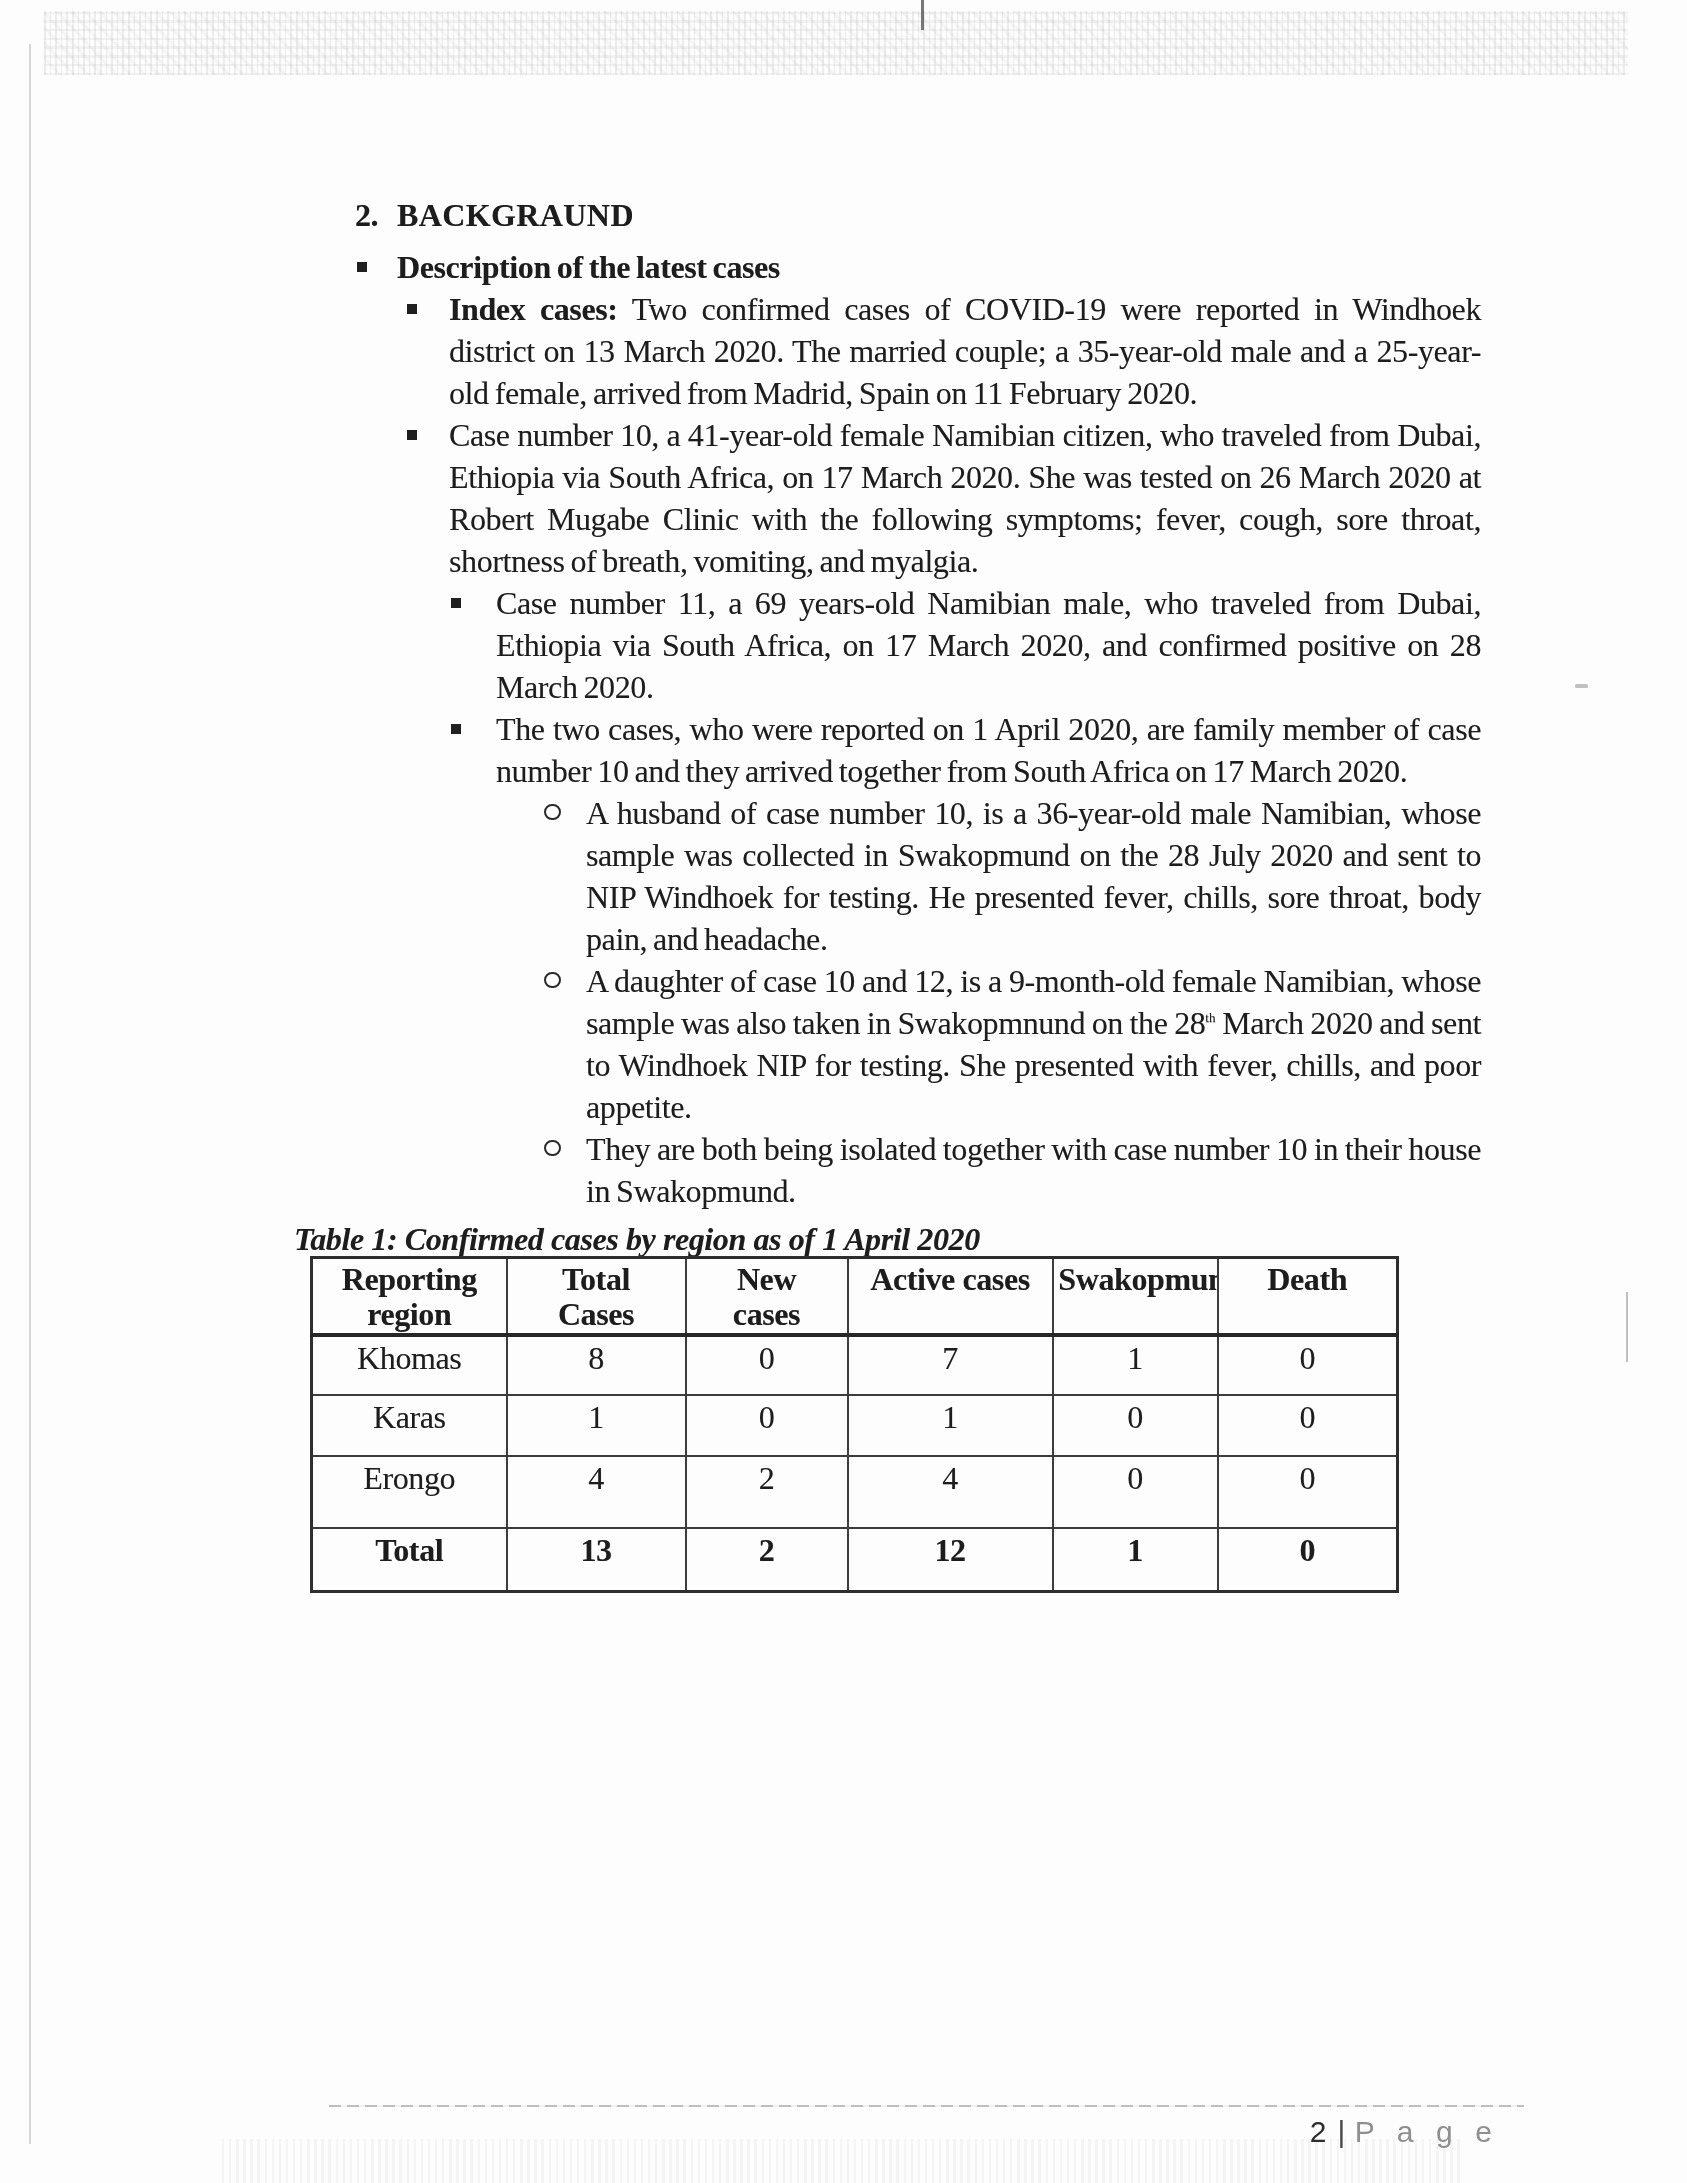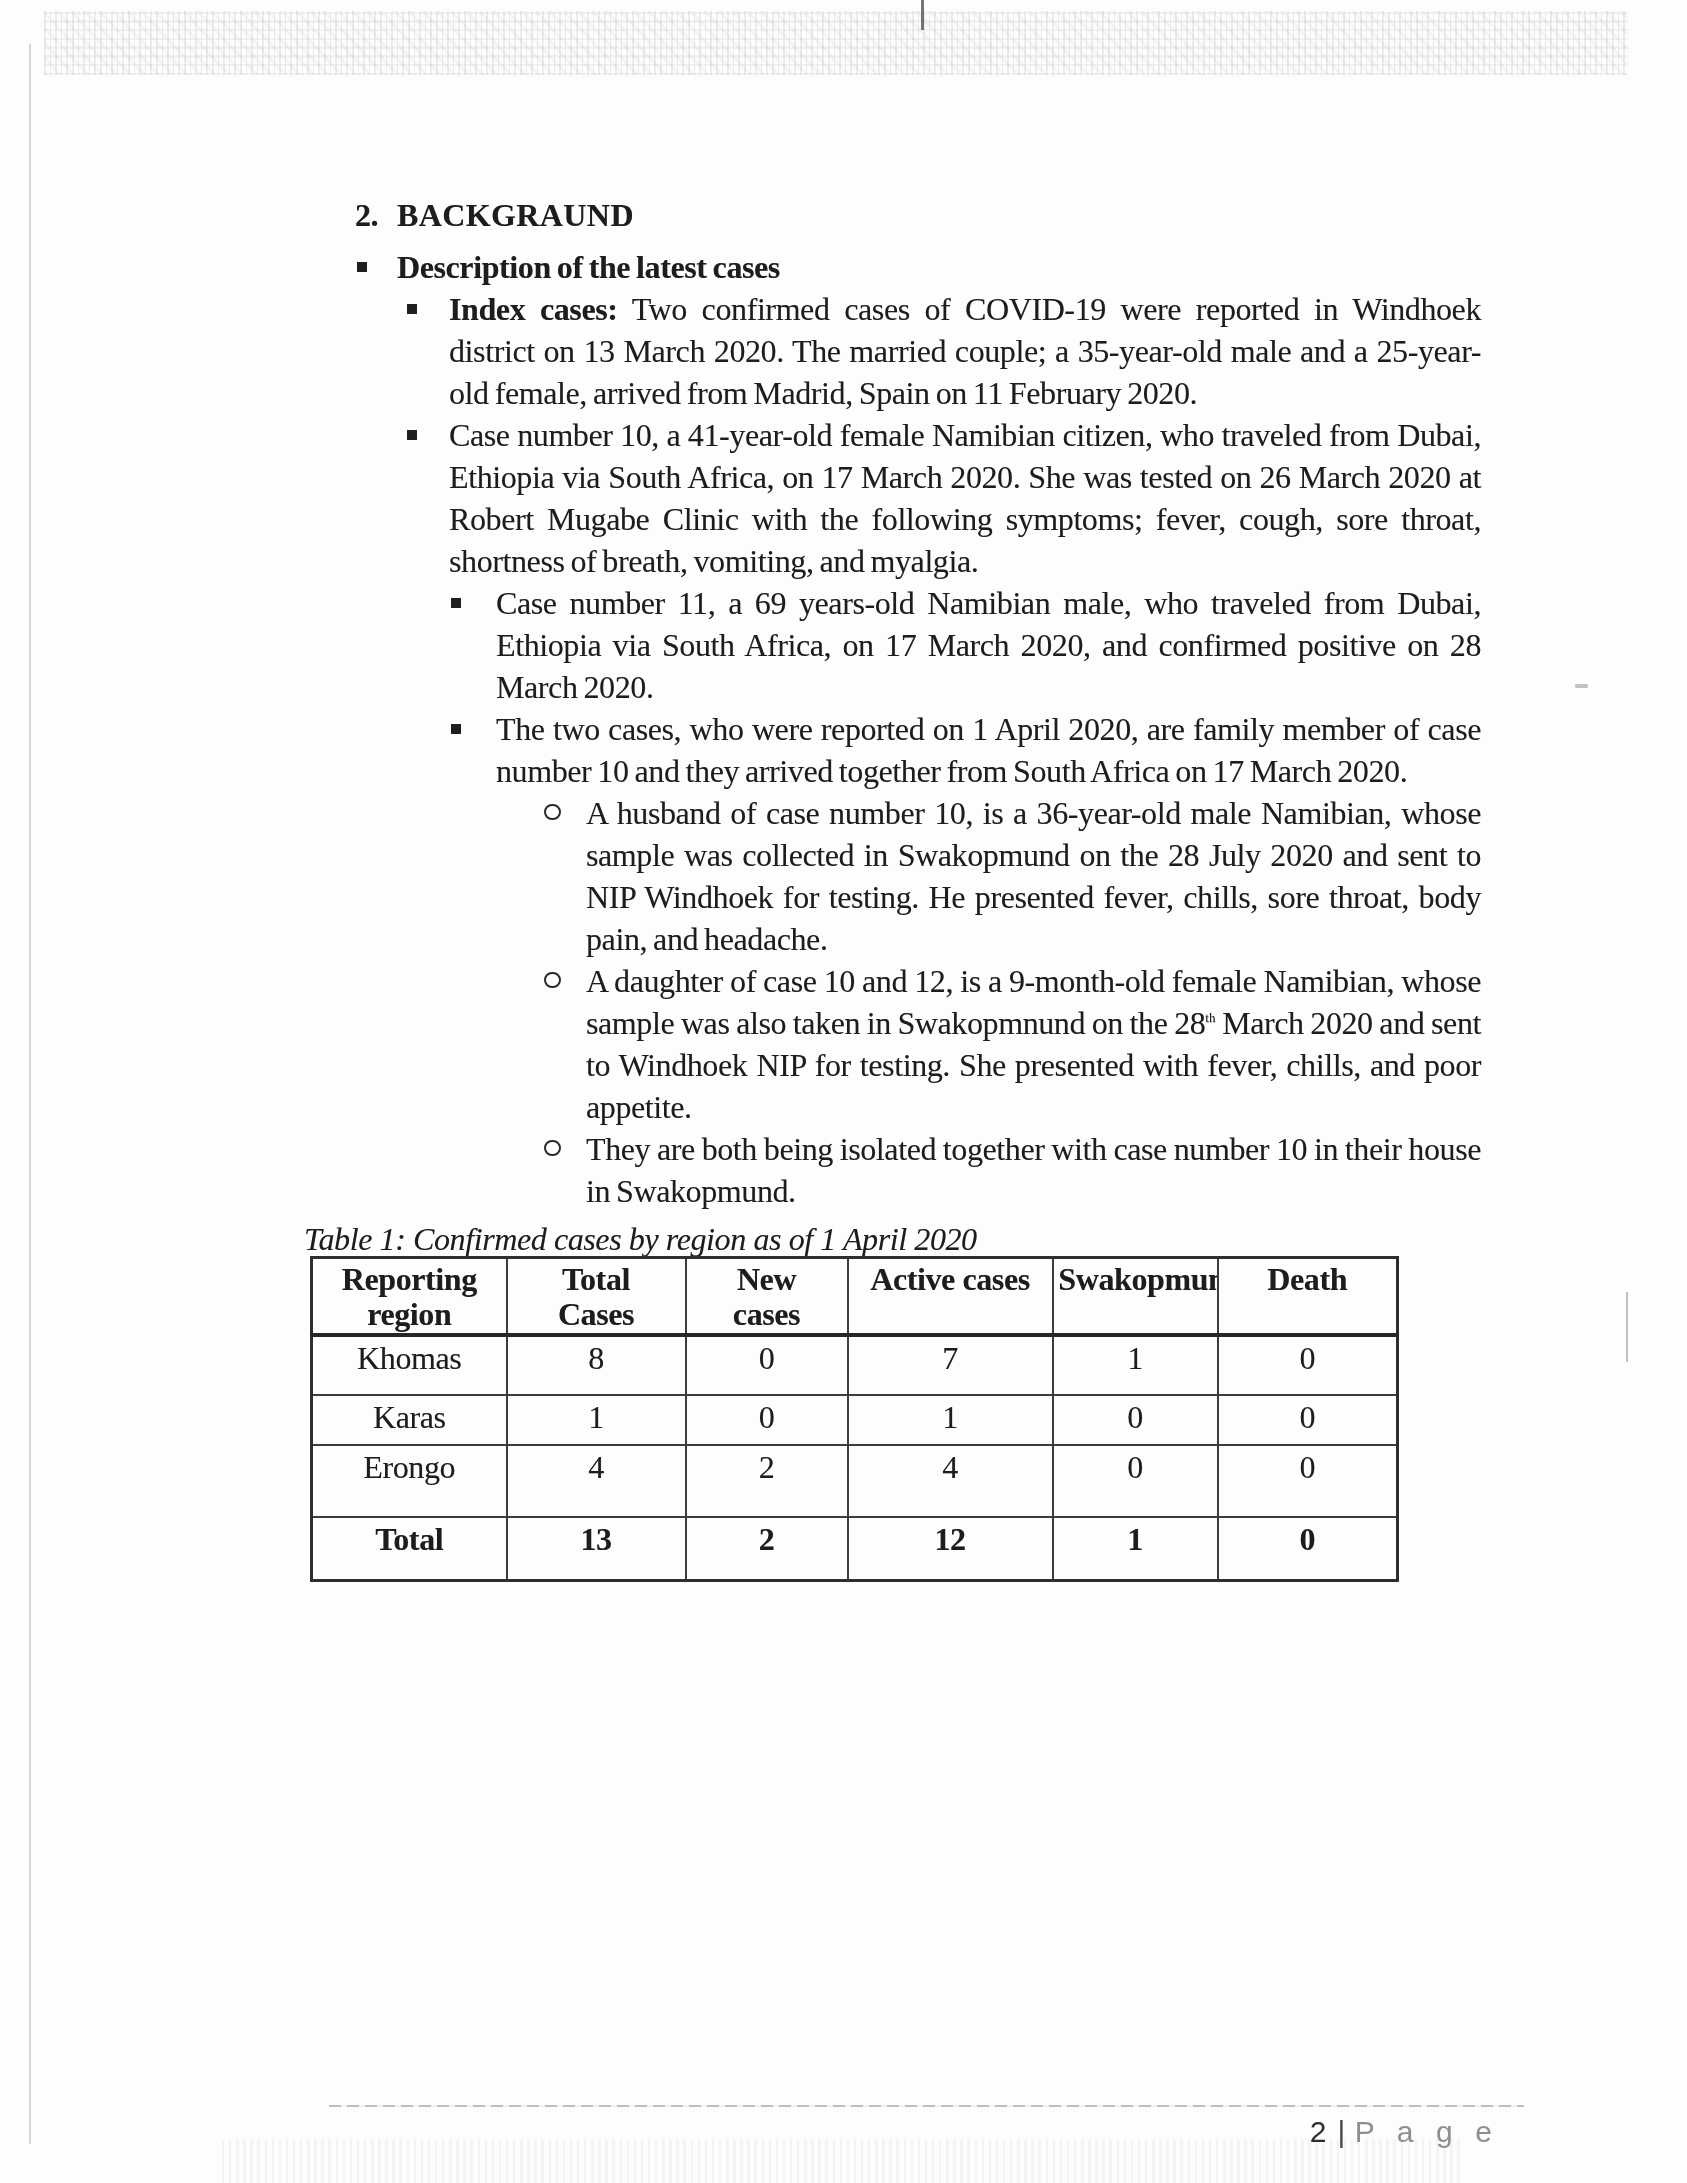"Table 1: Confirmed cases by" .tbl-caption { font-weight: normal -> bold; left: 304px -> 294px }
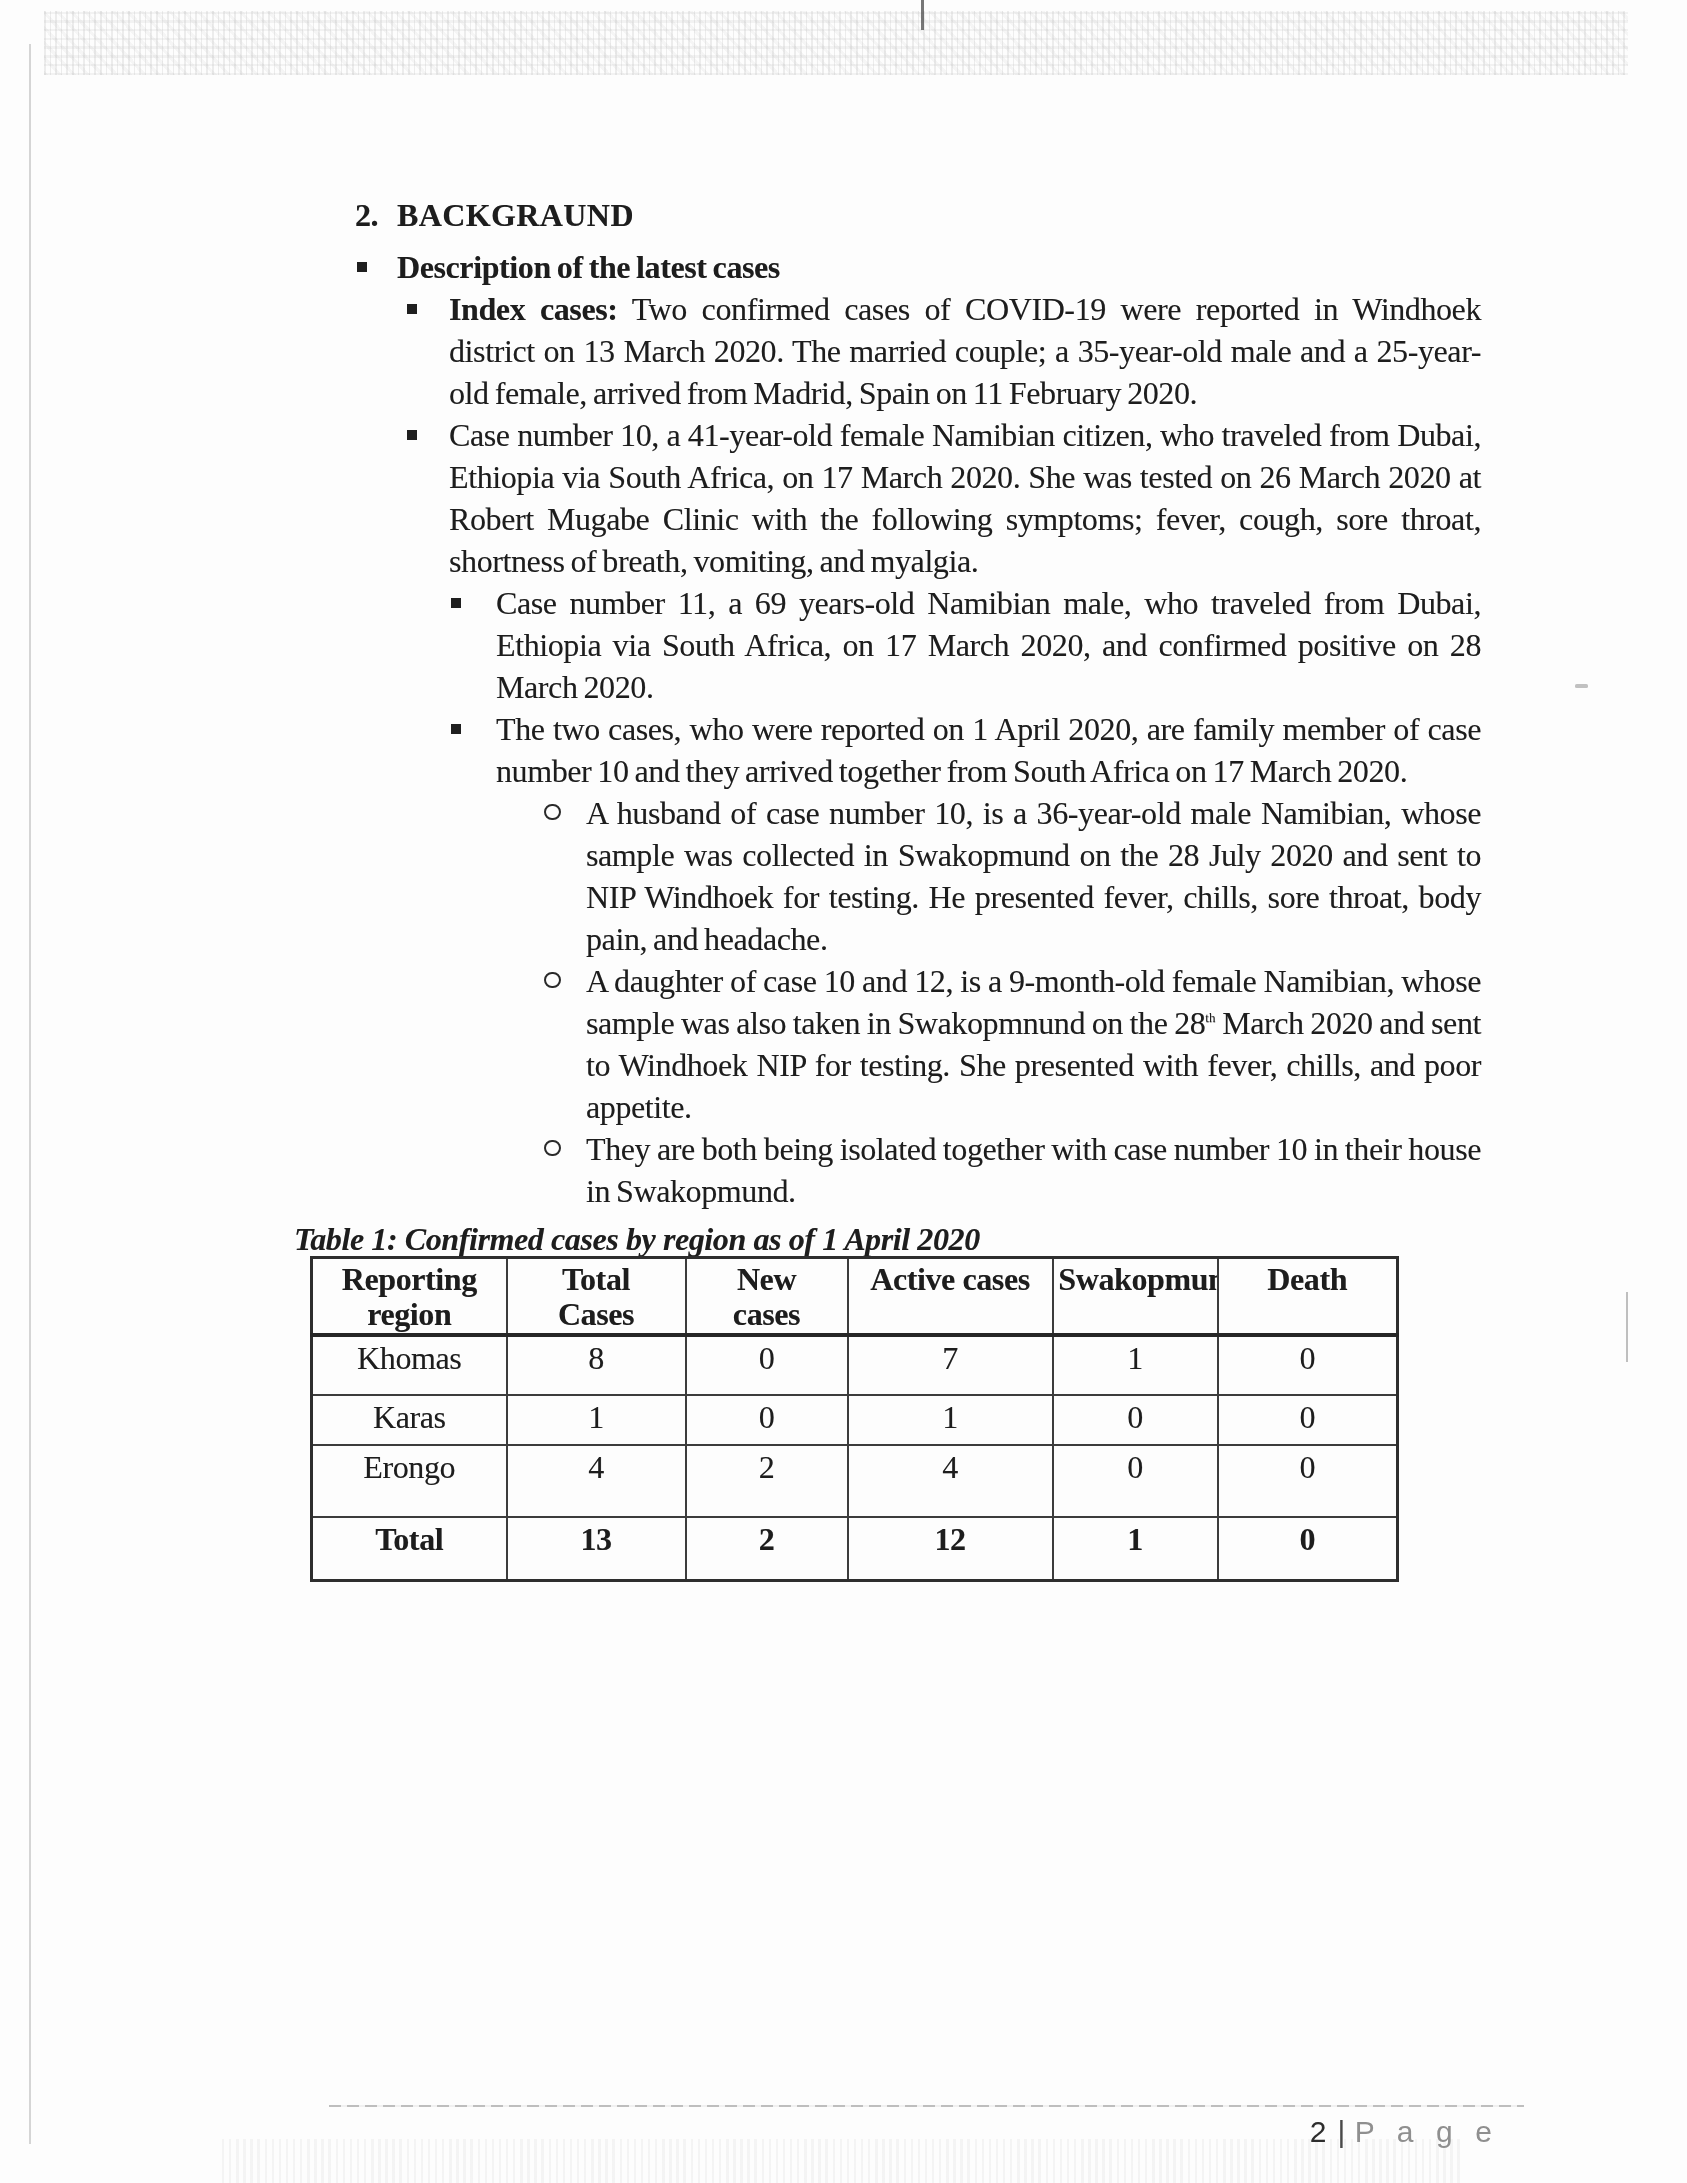"Karas" tr.r2 { height: 50px -> 61px }
